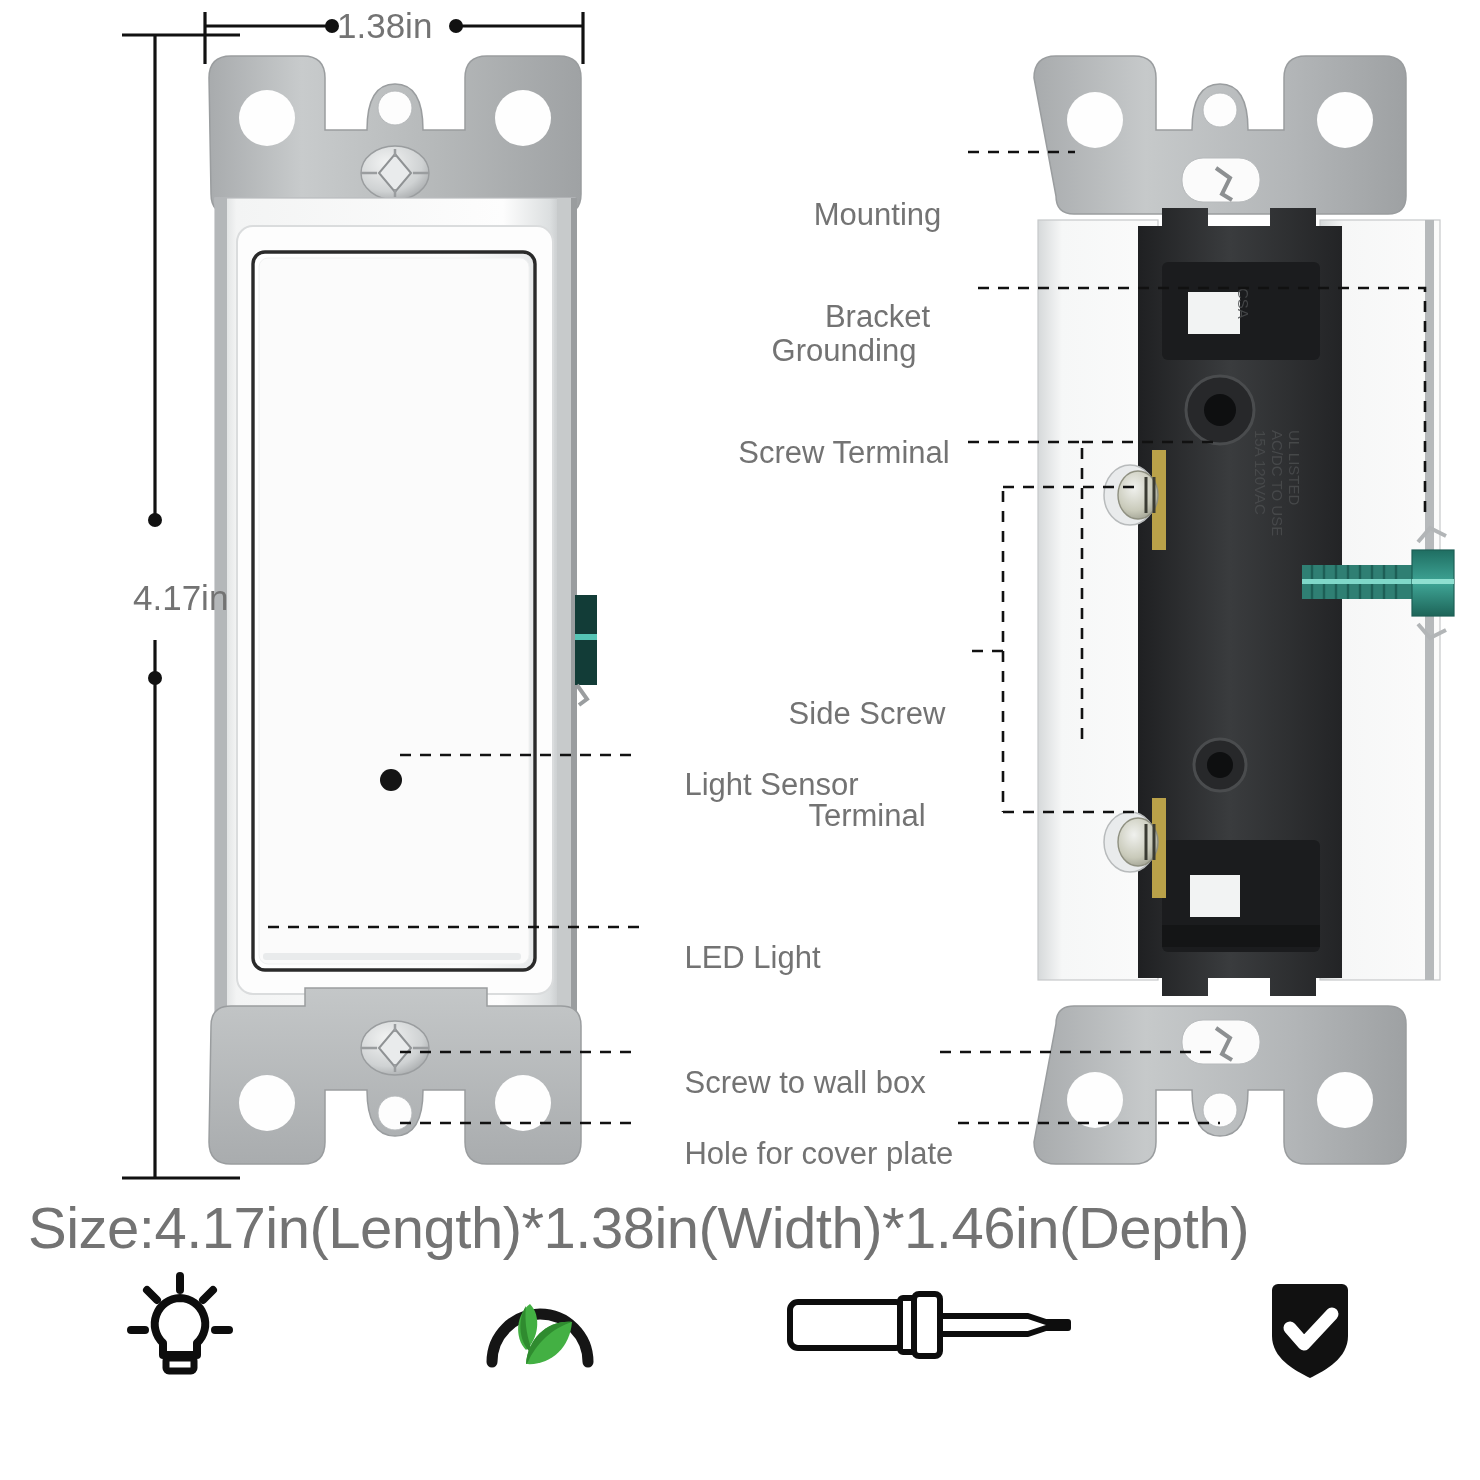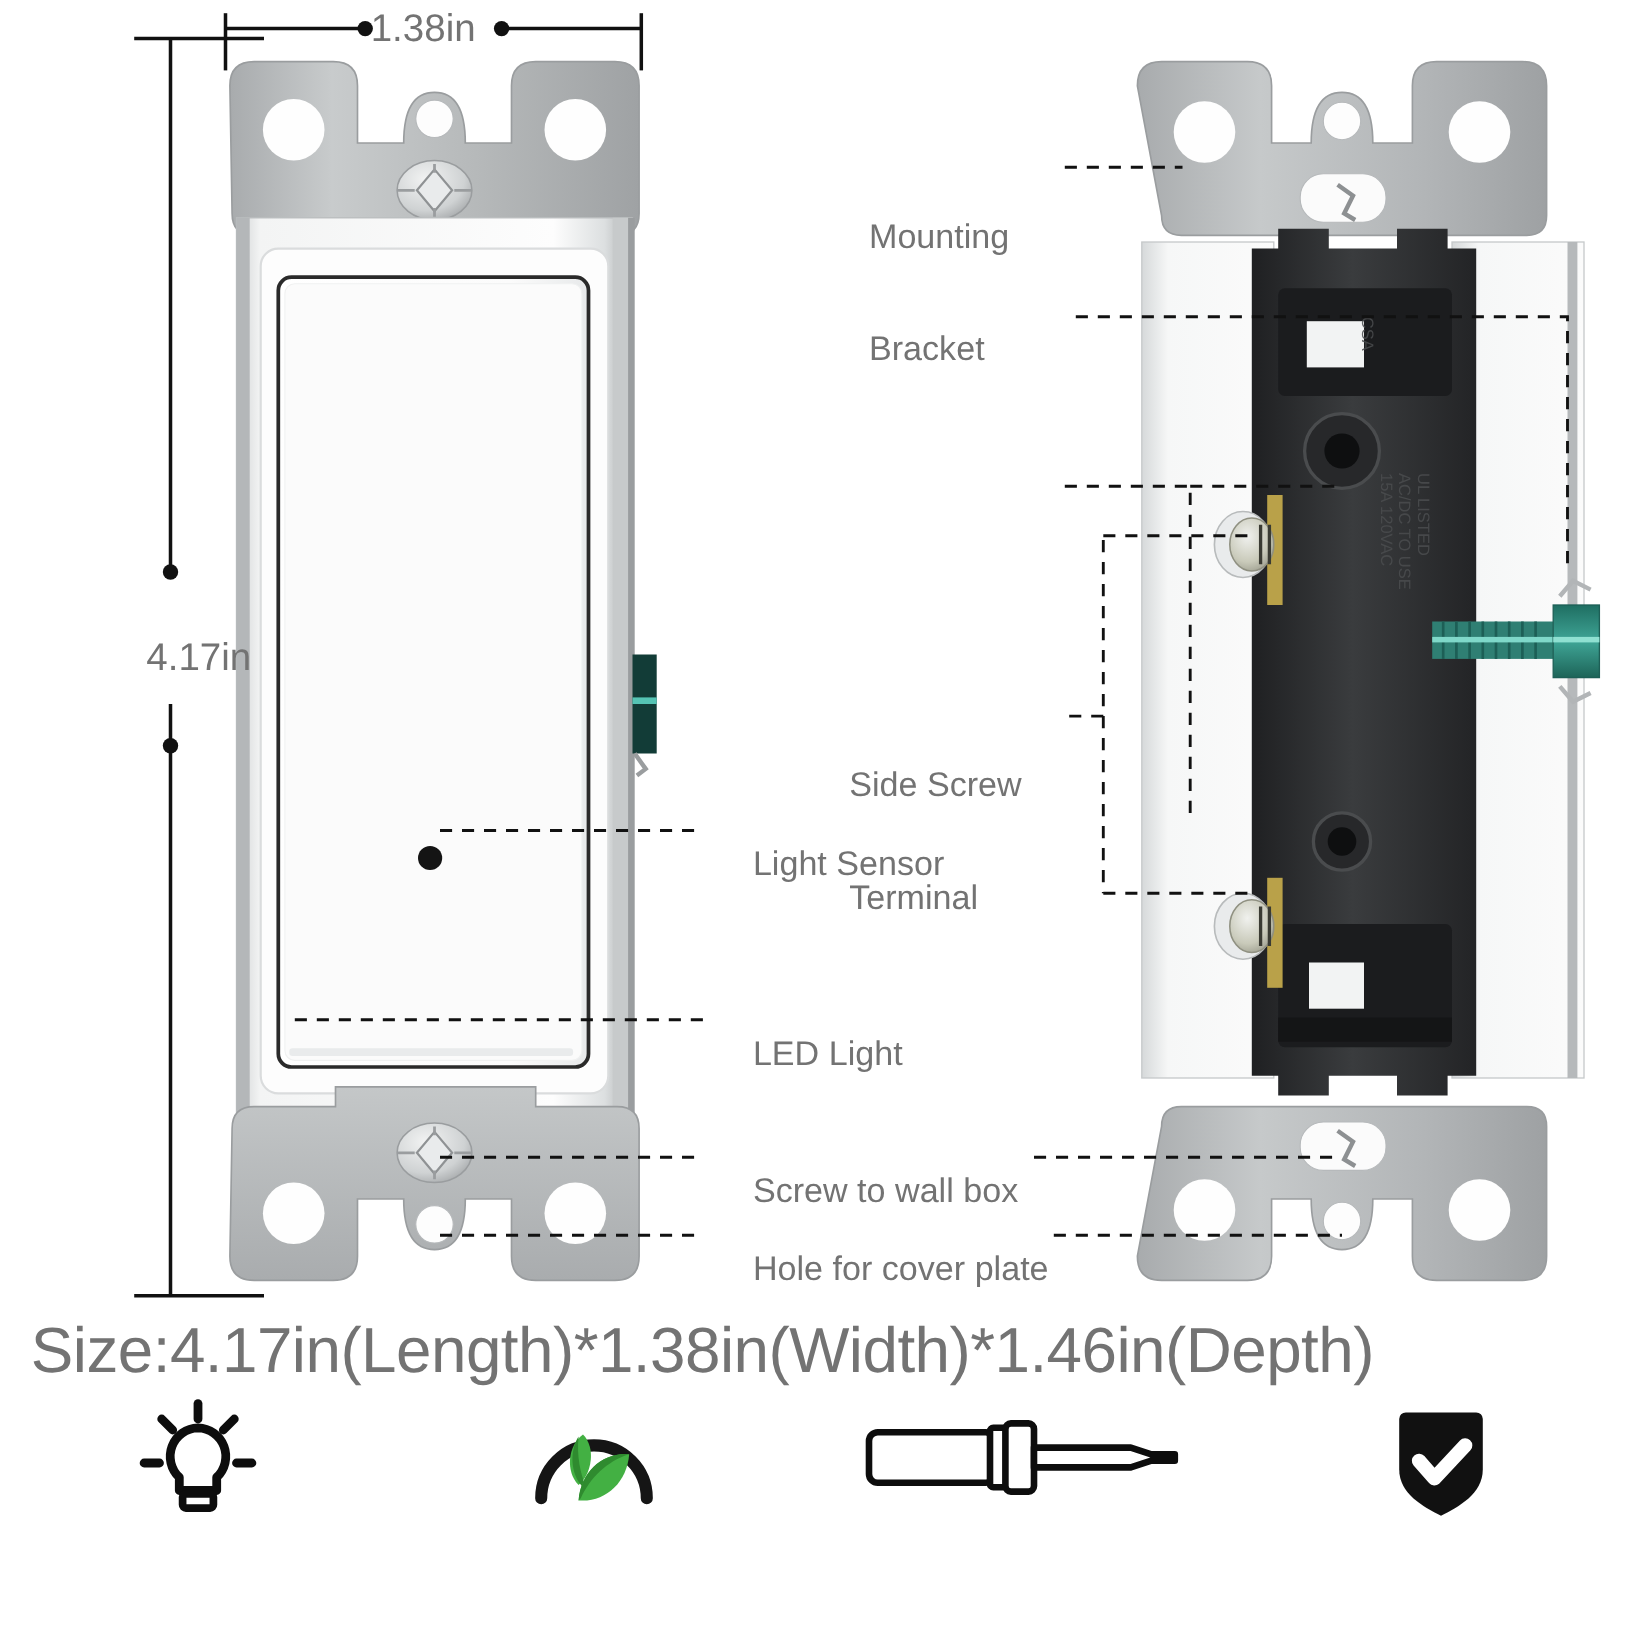"Mounting" .callout { text-align: left -> center }
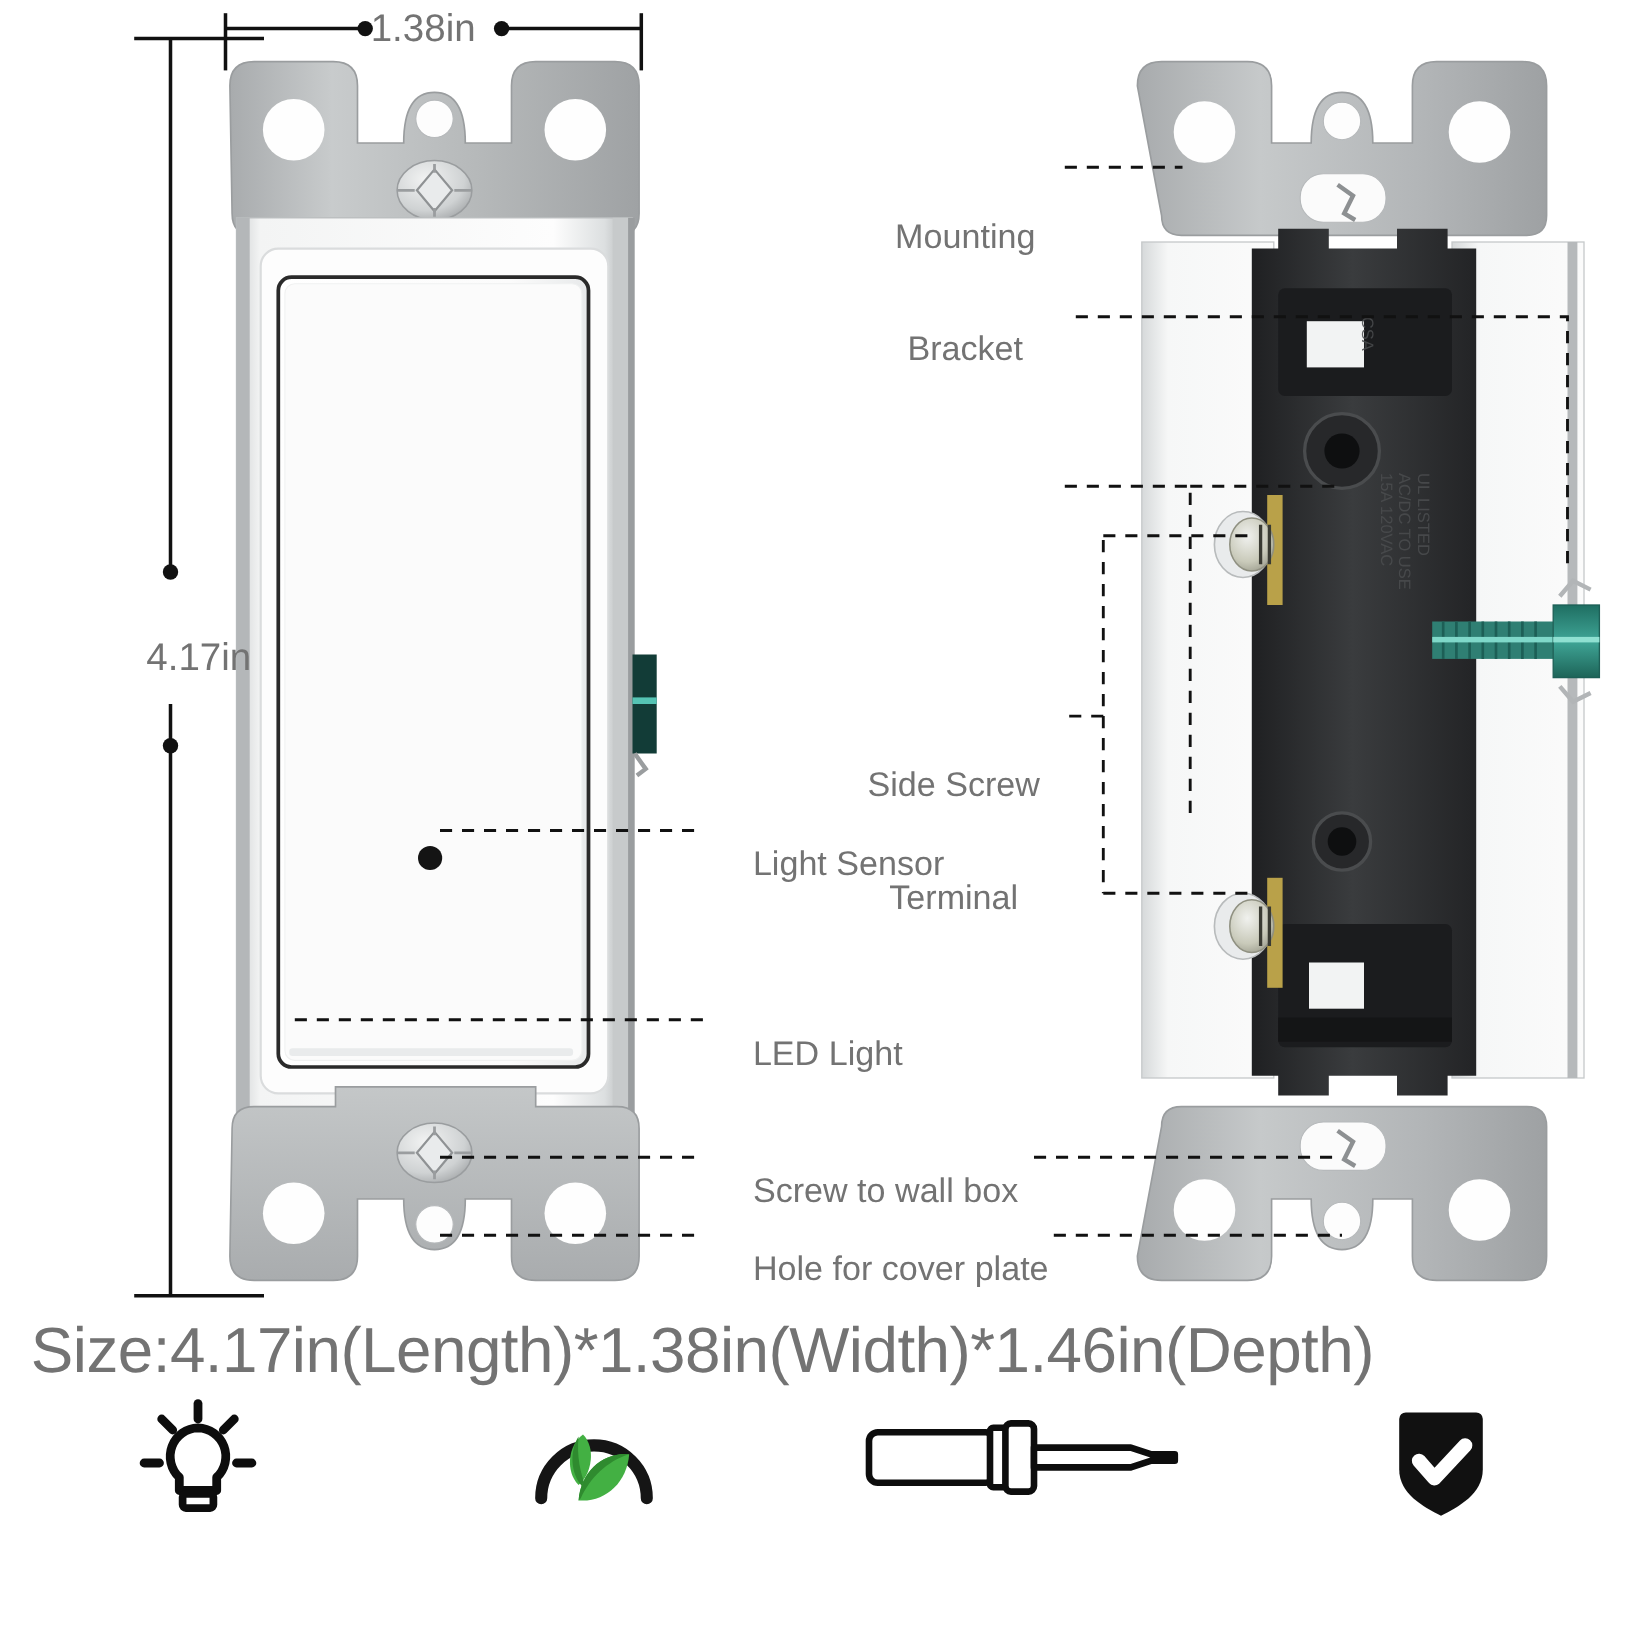"Grounding" div { html: none -> <div>Grounding</div> }
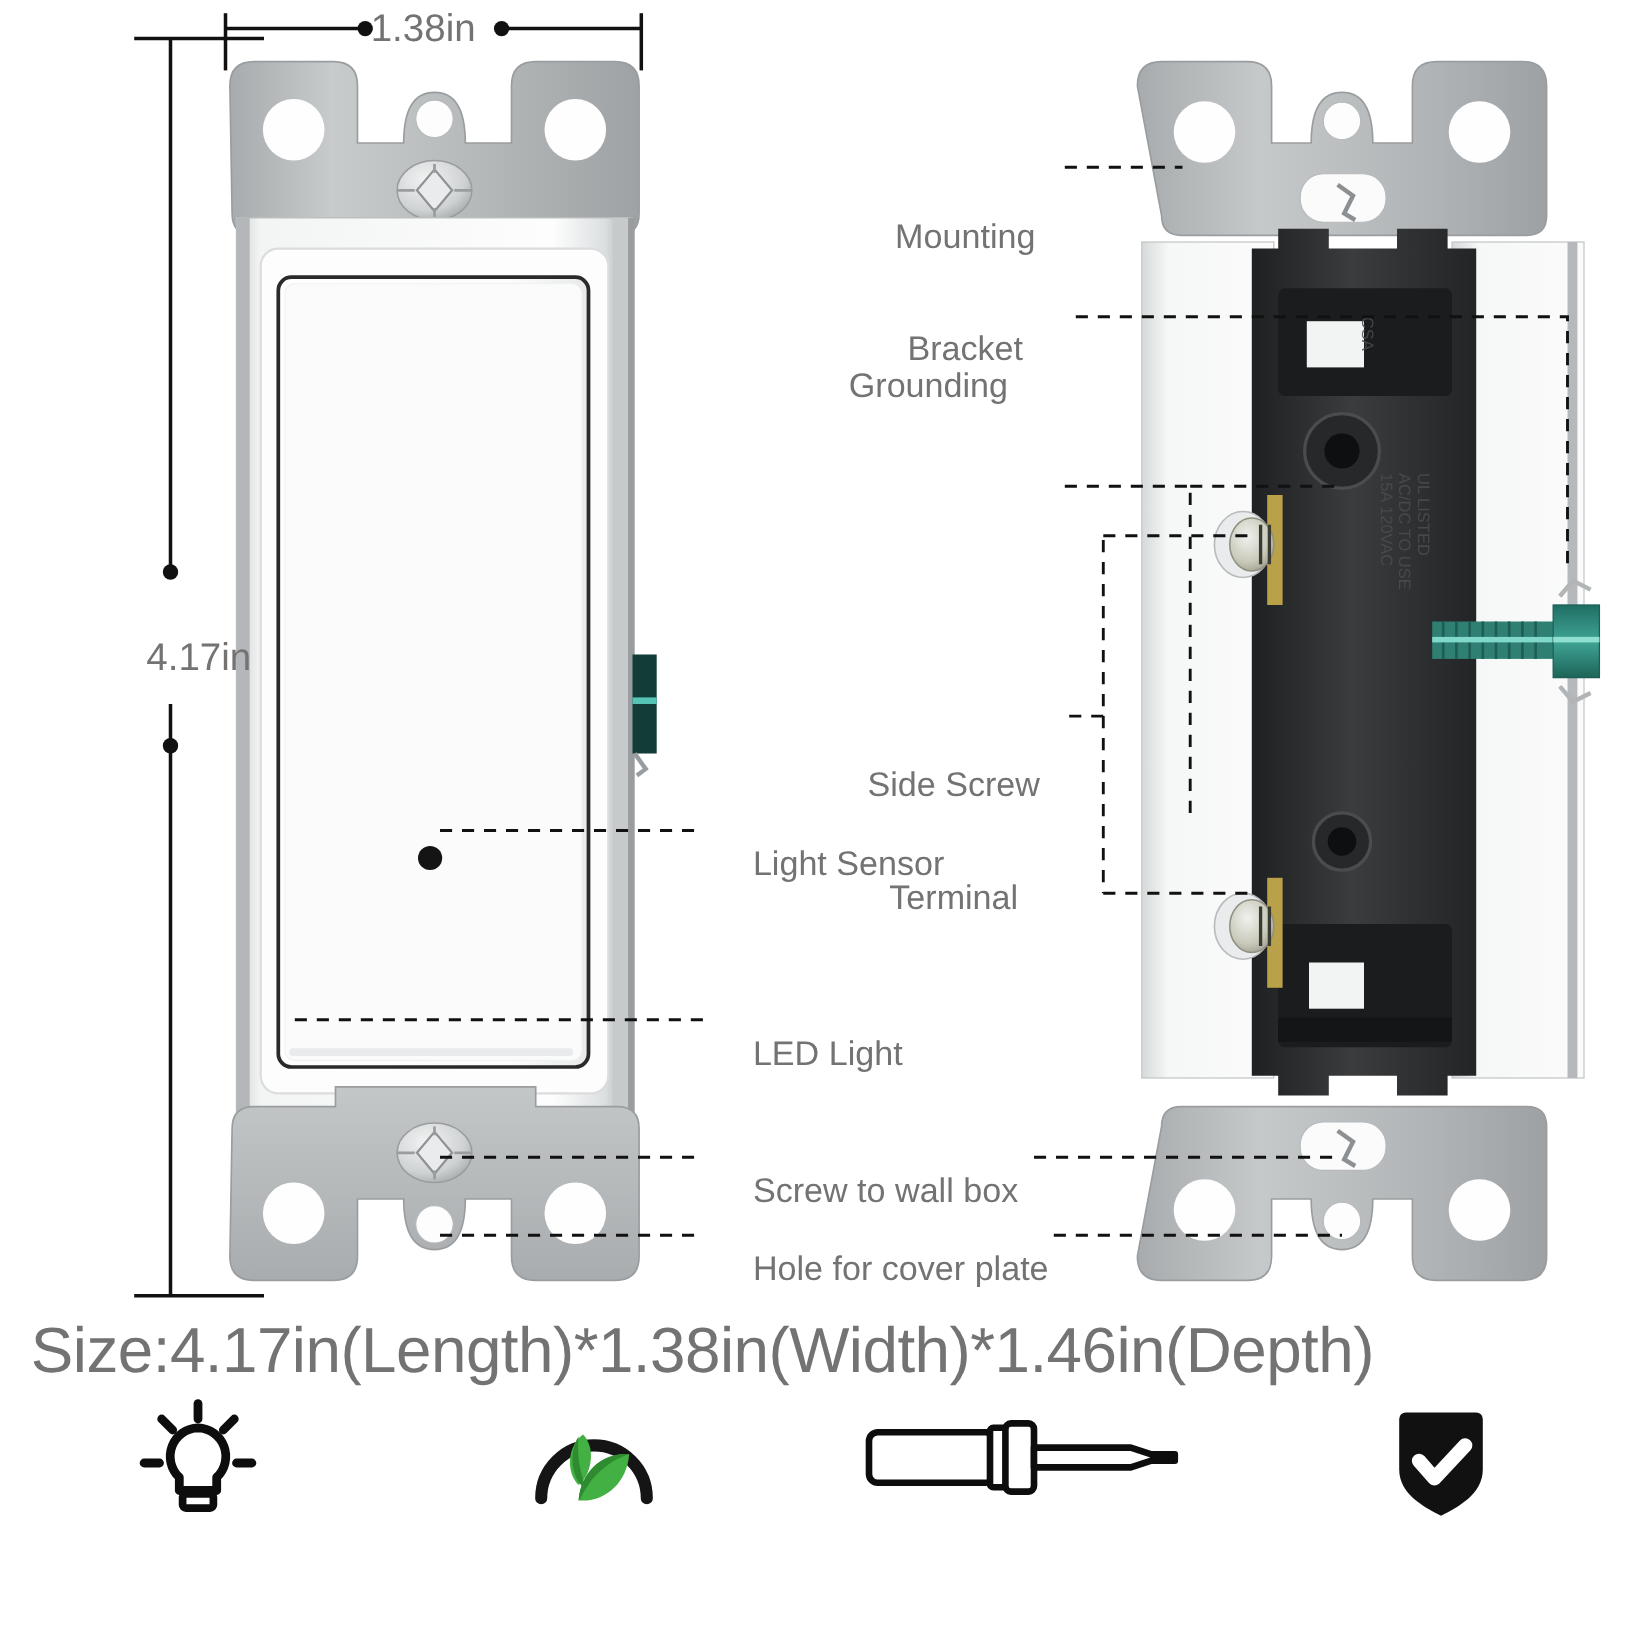"Screw Terminal" div { html: none -> <div>Screw Terminal</div> }
